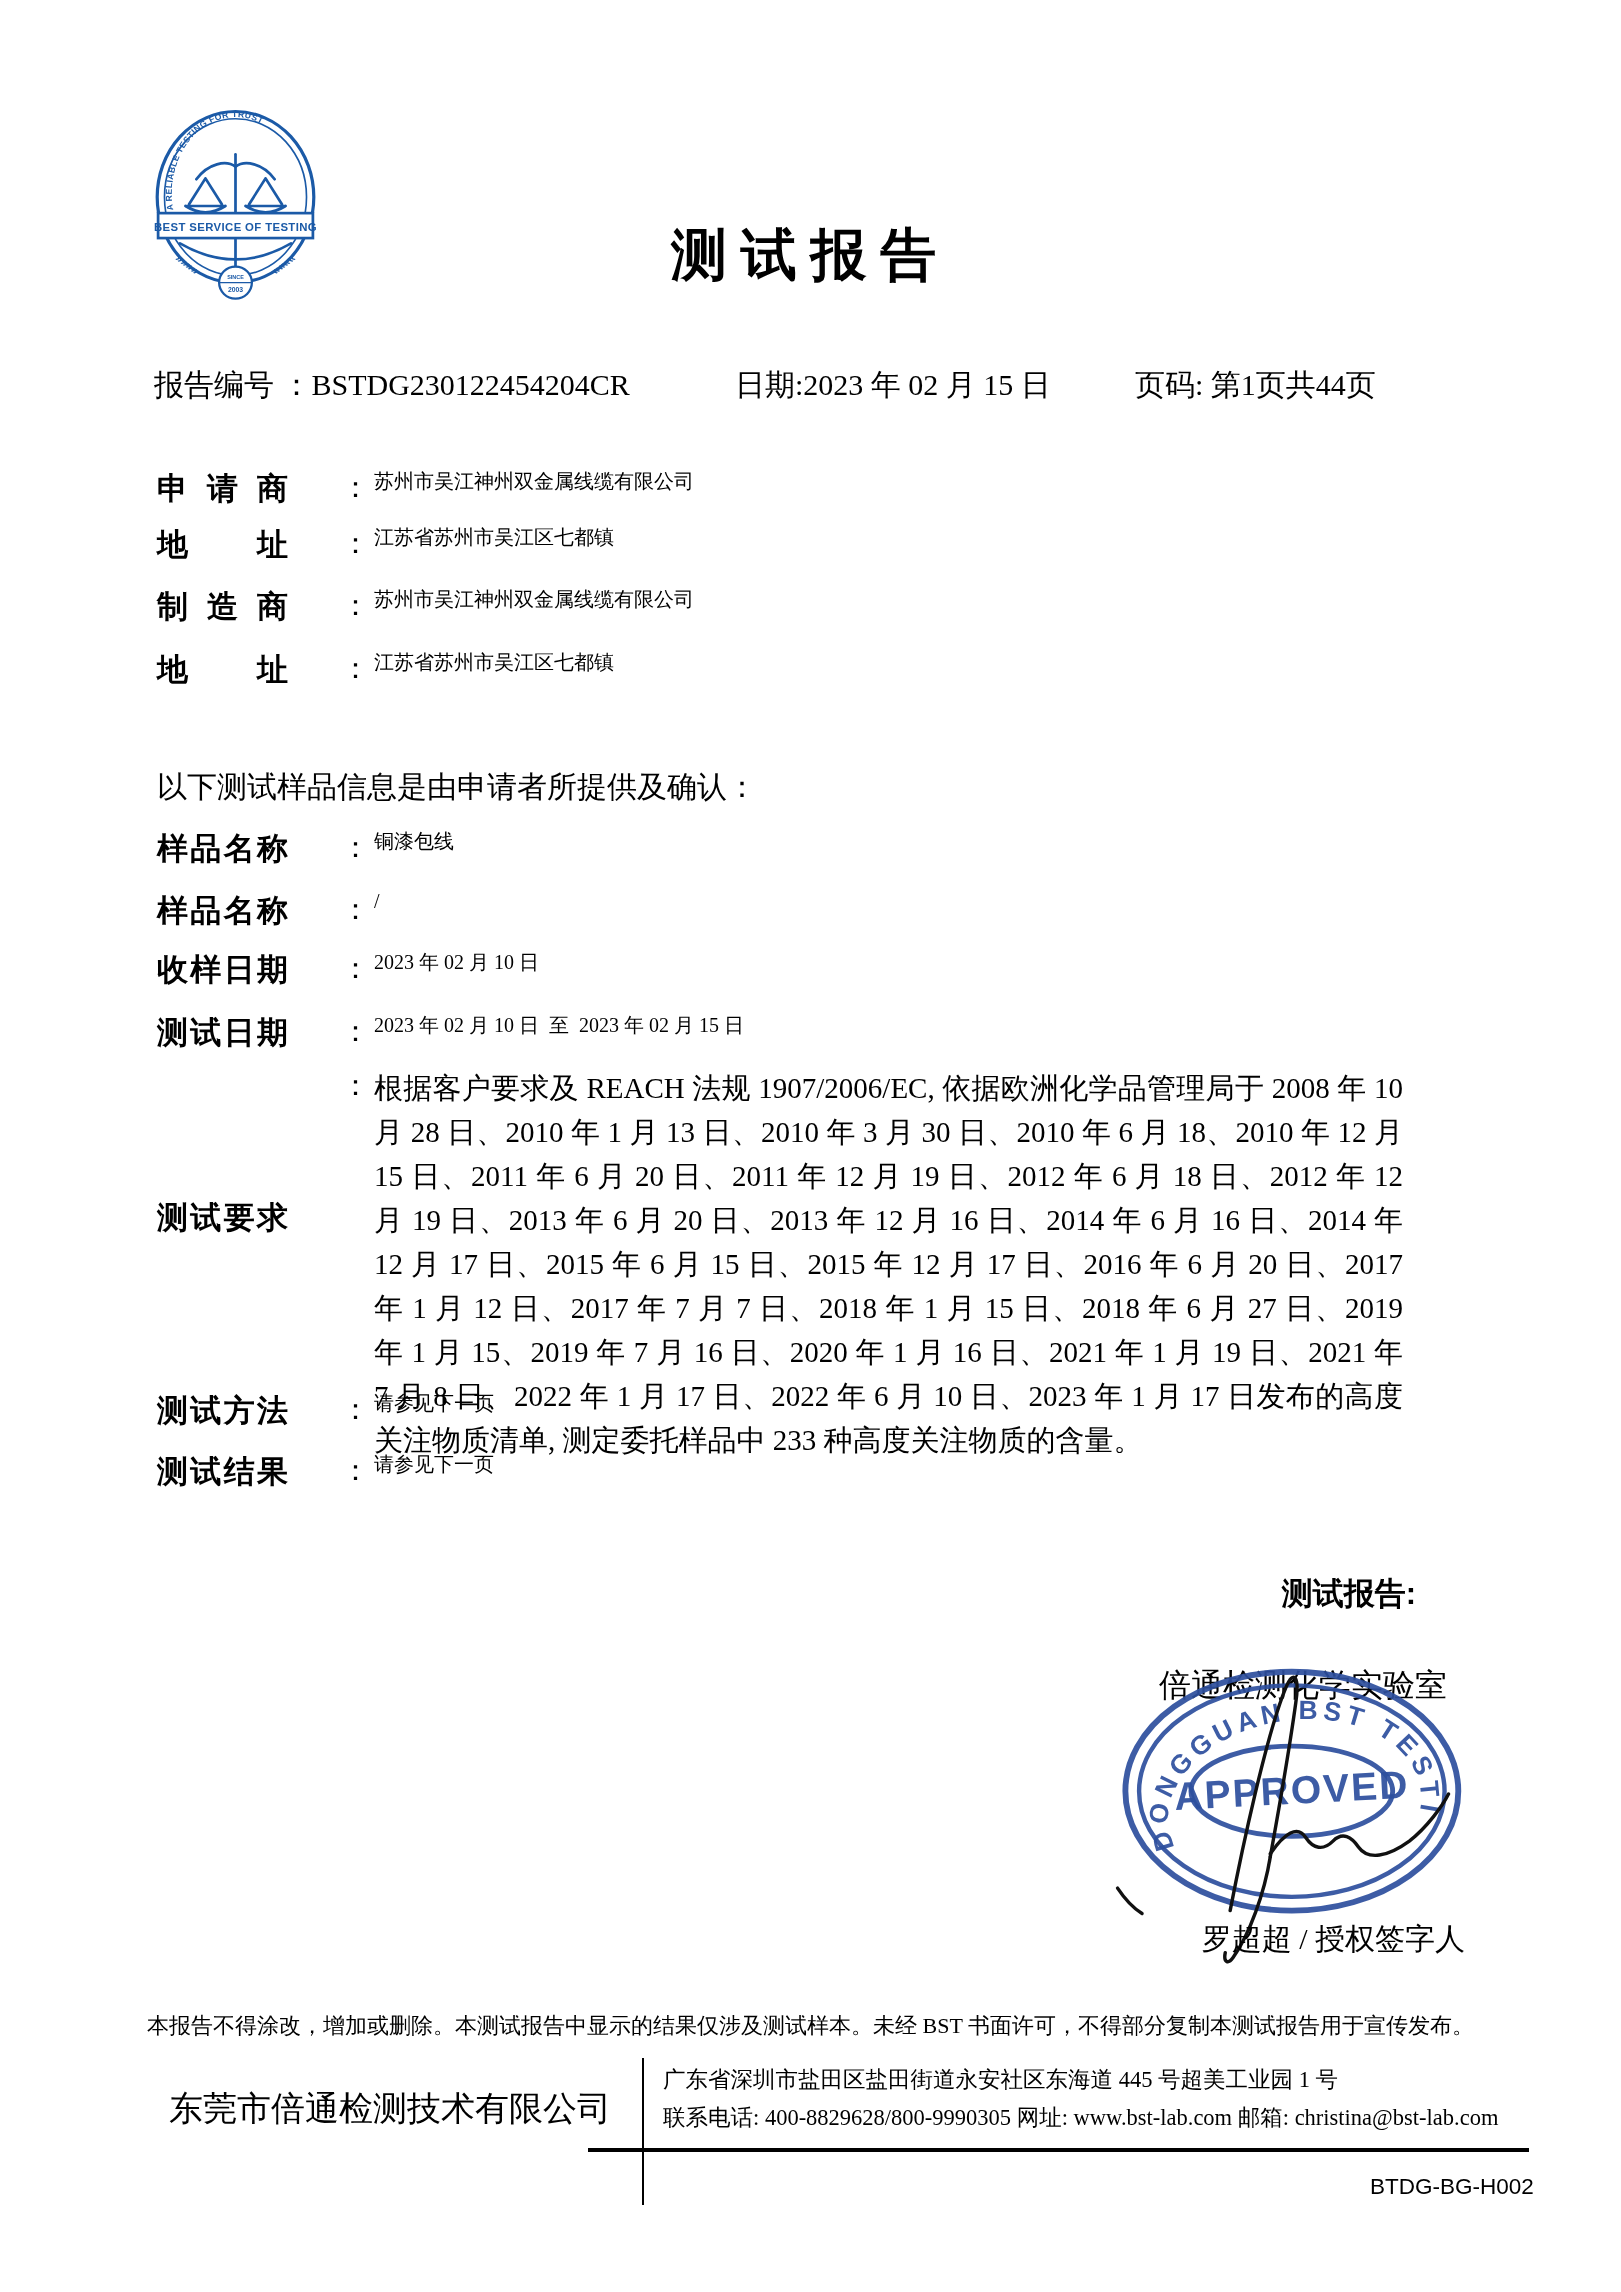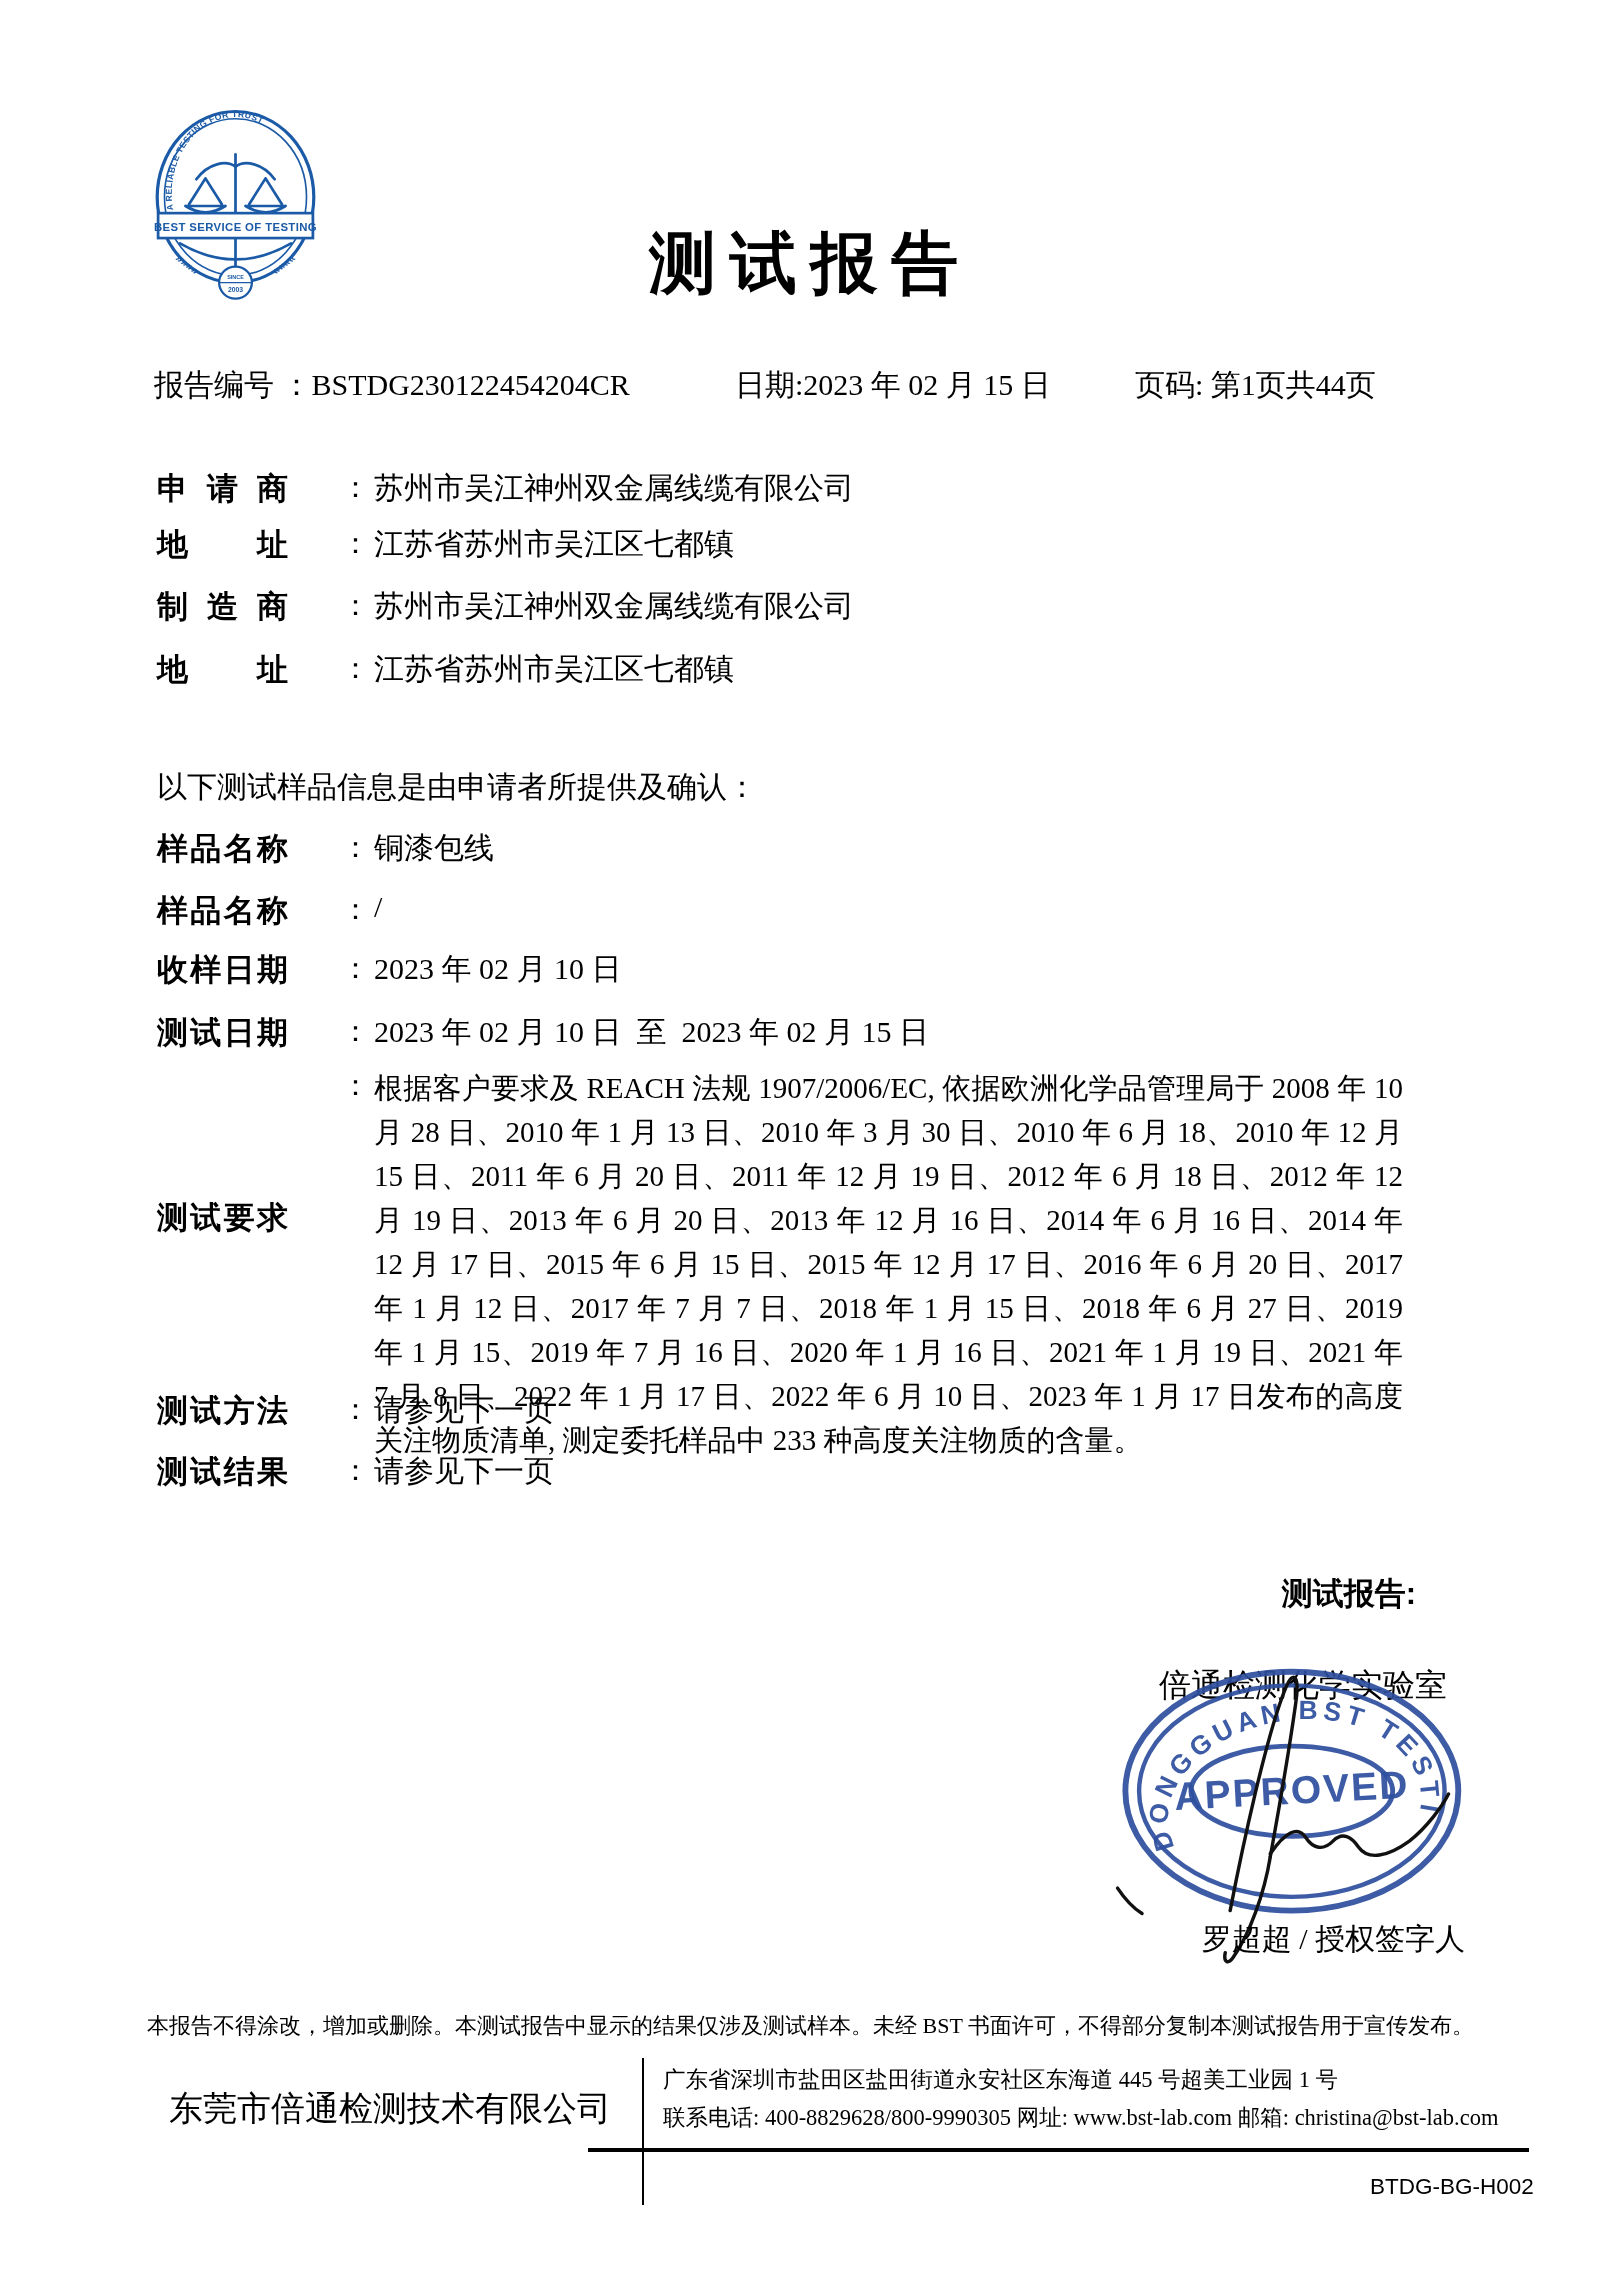"测试报告" .doc-title { font-size: 67px -> 56px }
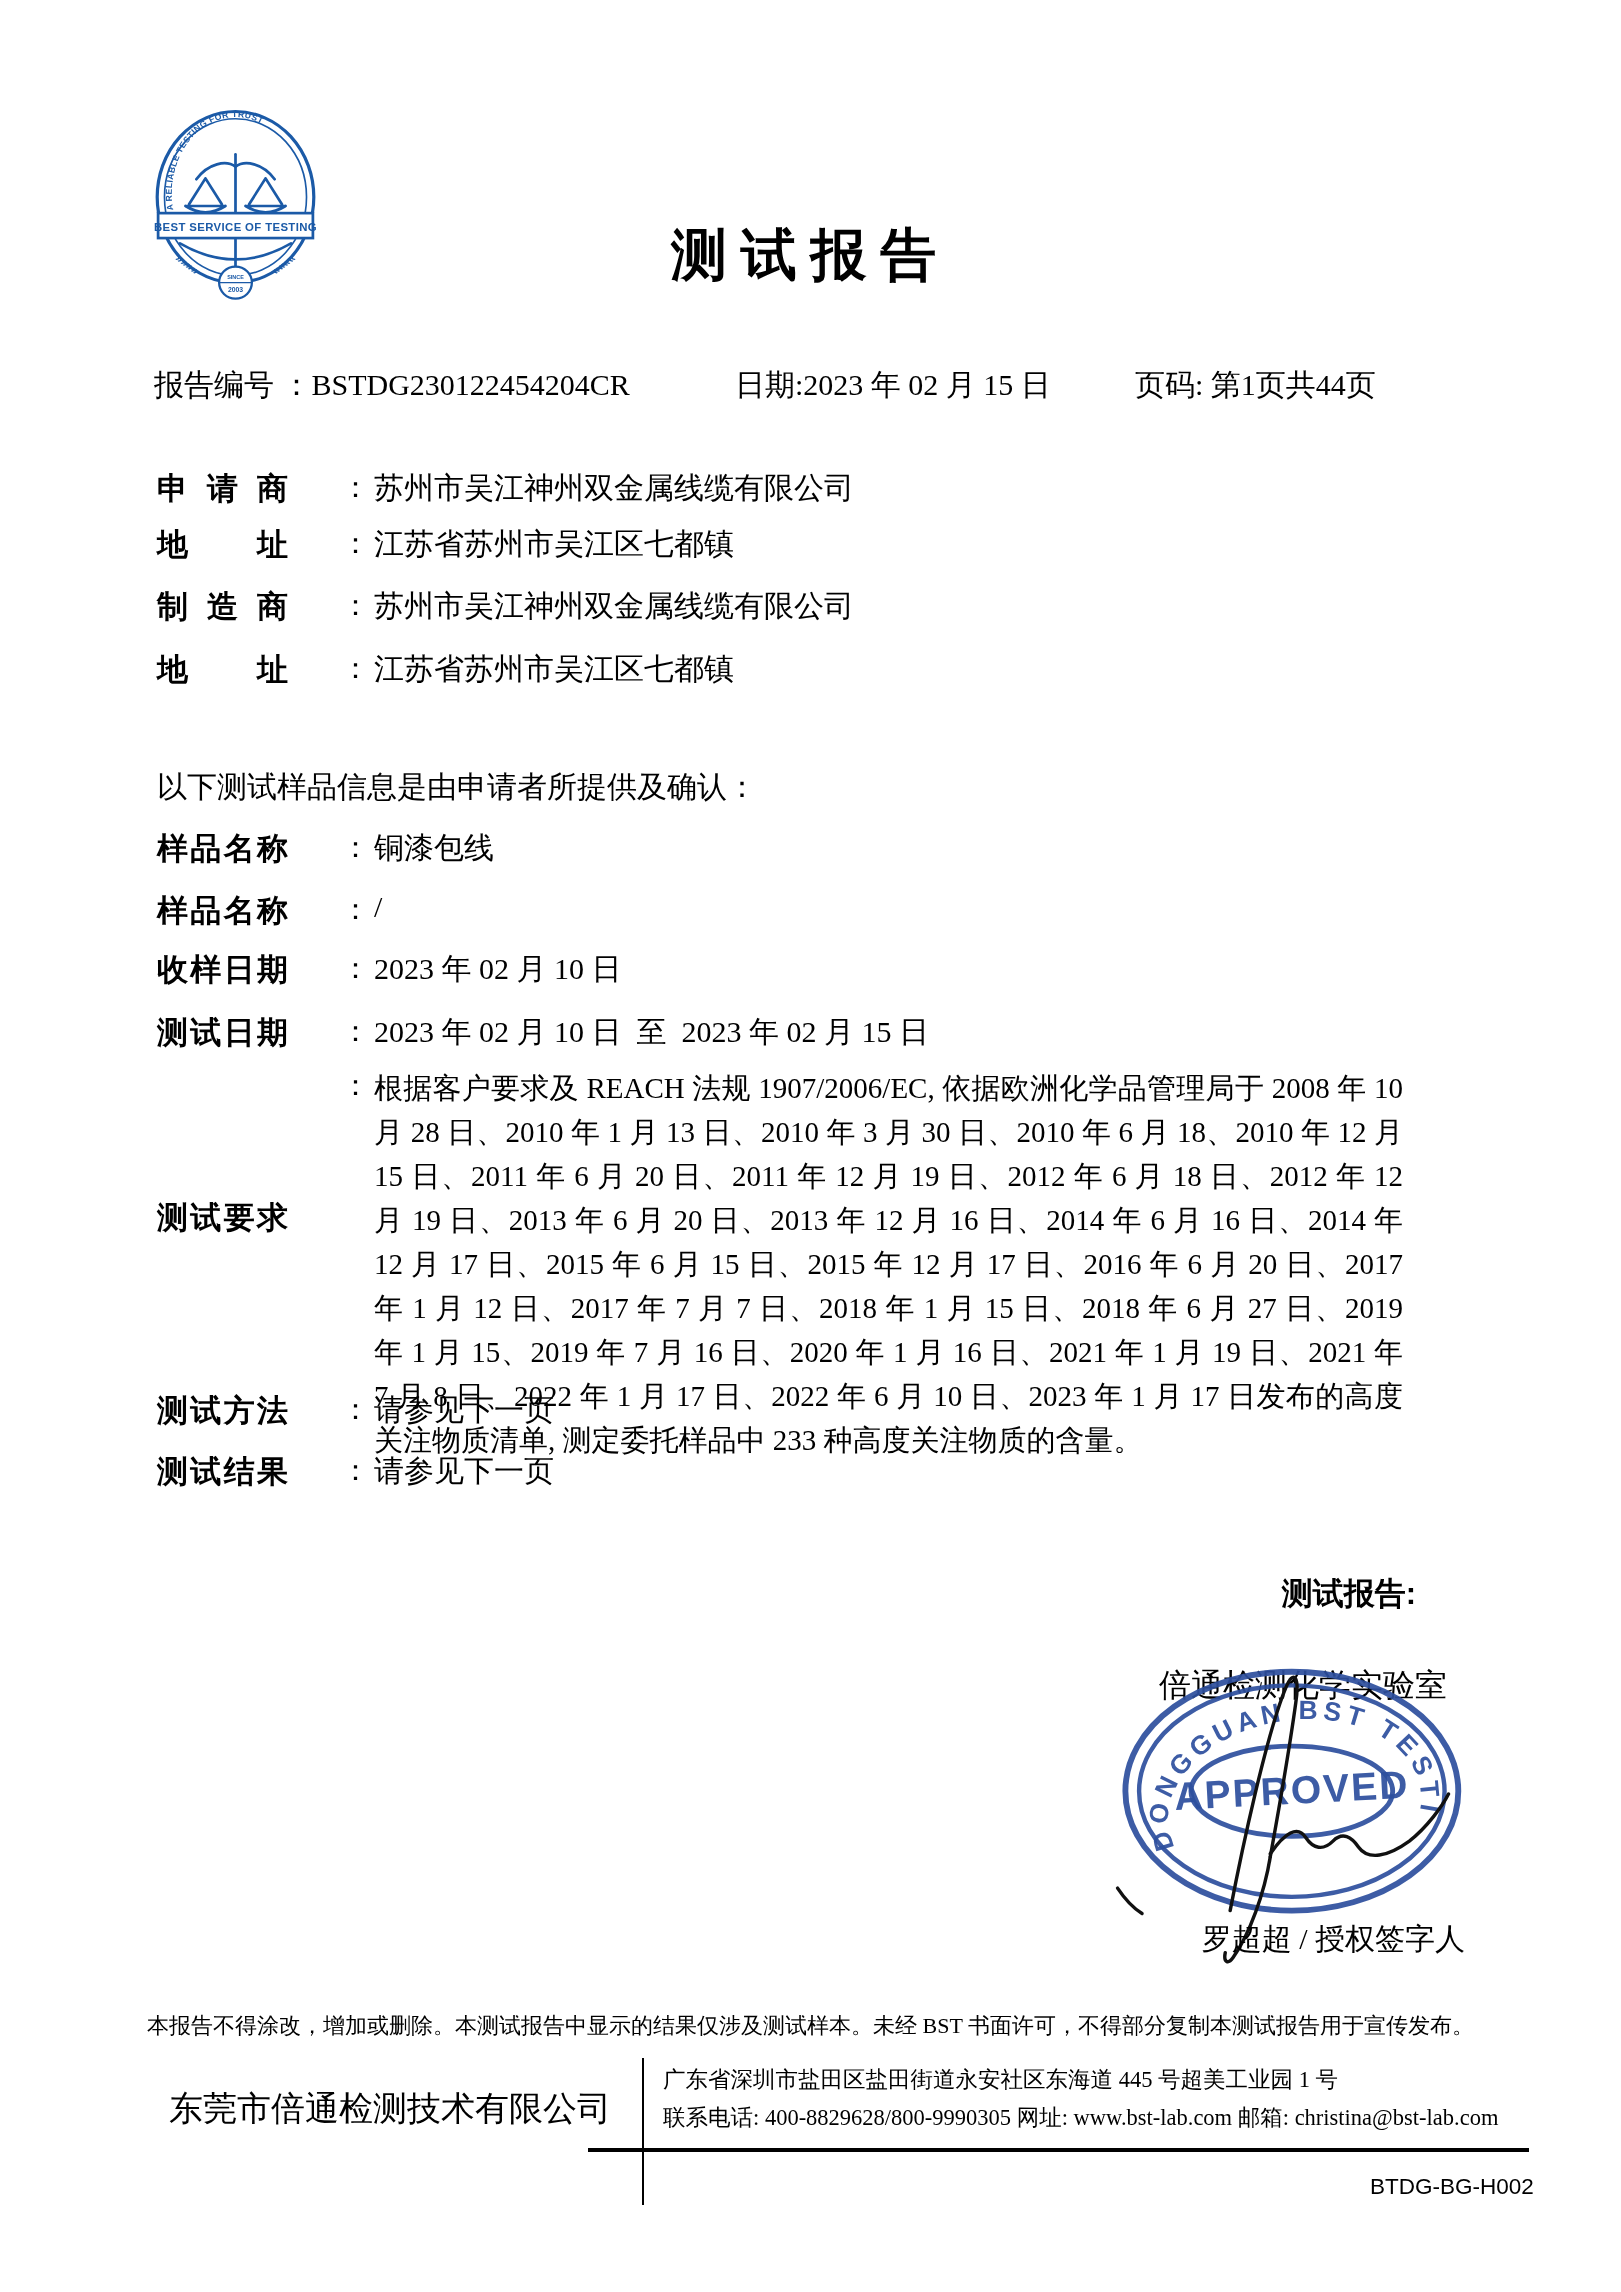"苏州市吴江神州双金属线缆有限公司" .fvalue { font-size: 30px -> 20px }
